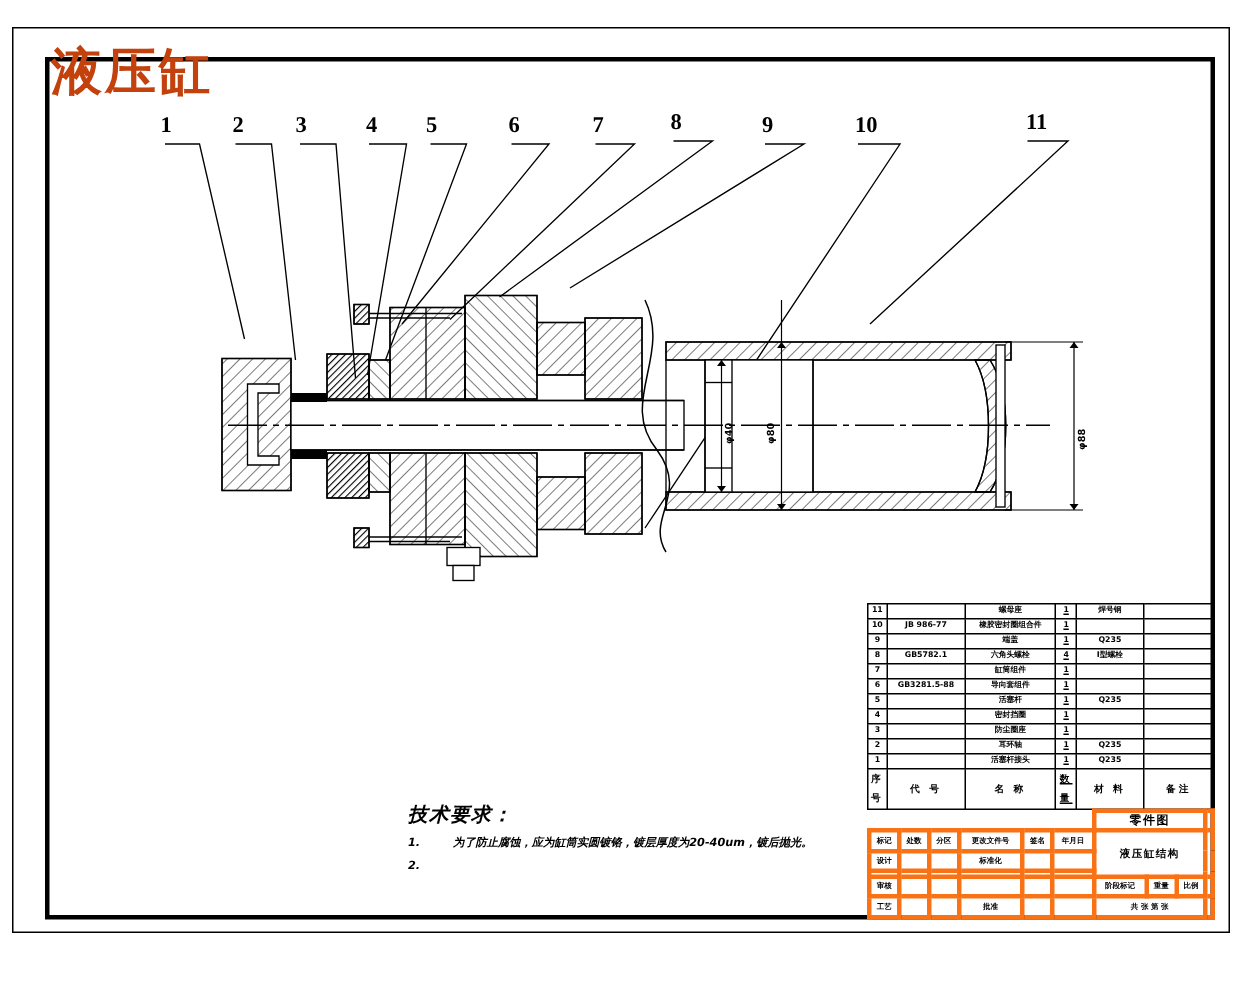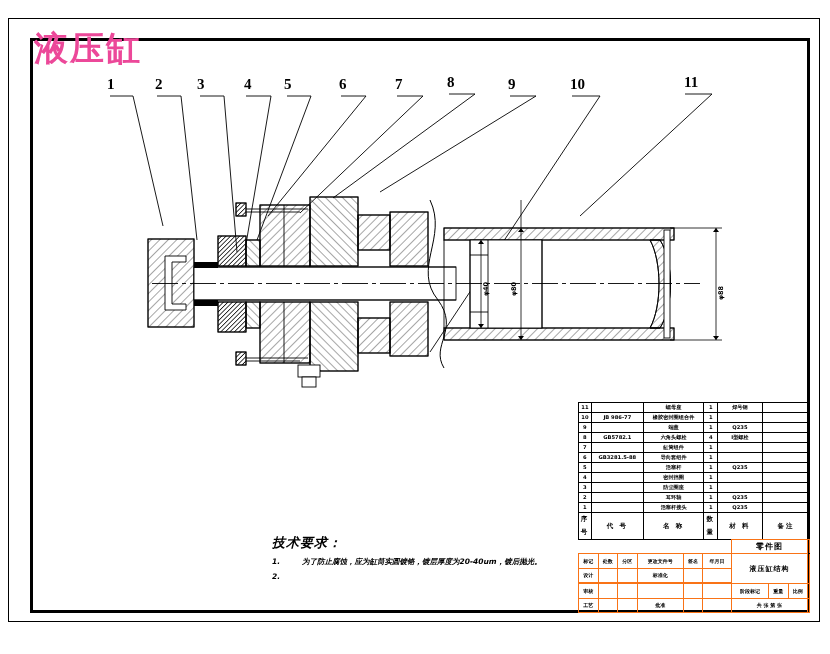"液压缸" #dwg-title { color: #ec4899 -> #c2410c }
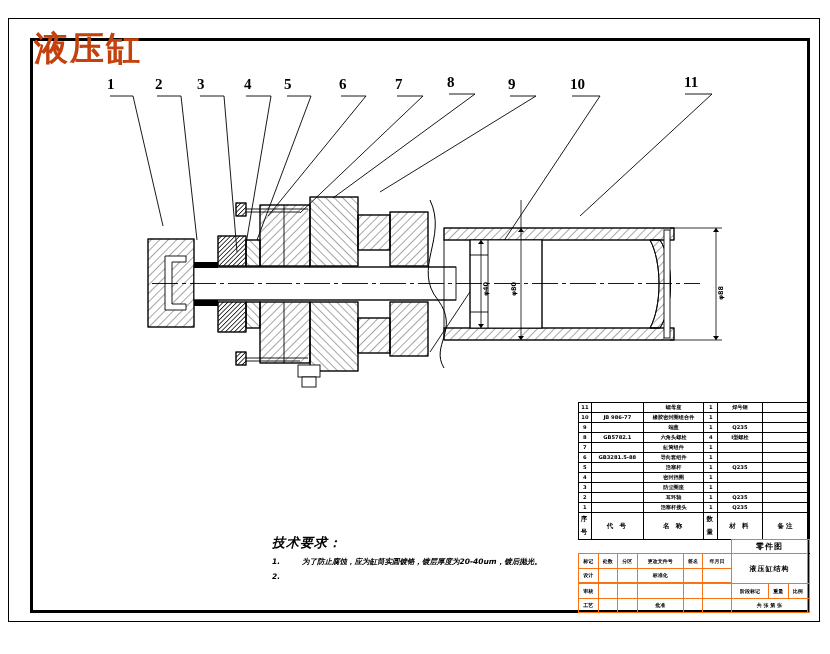"数量" #parts-list .c-qty { text-decoration: none -> underline }
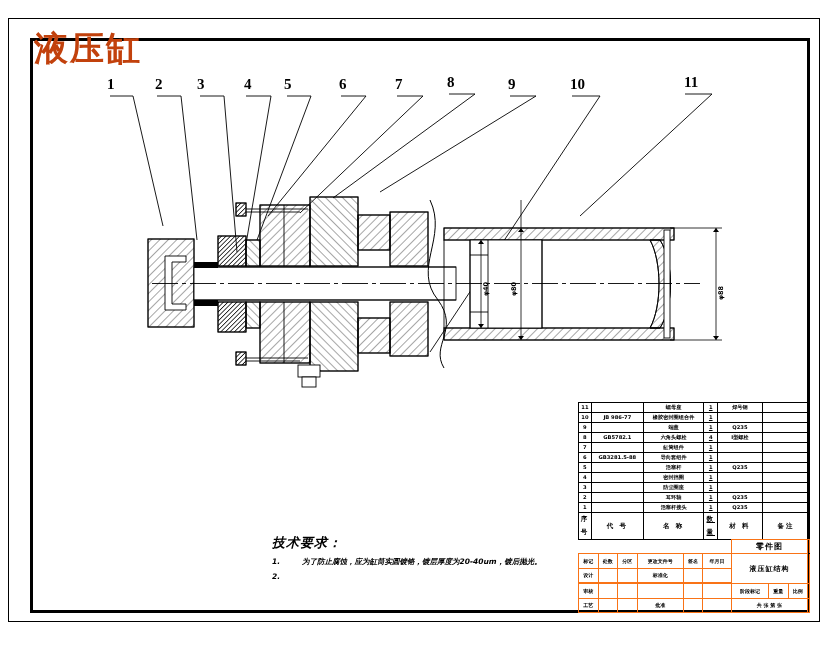"零件图" #title-block td { border: 1px solid #f97316 -> 3px solid #f97316 }
